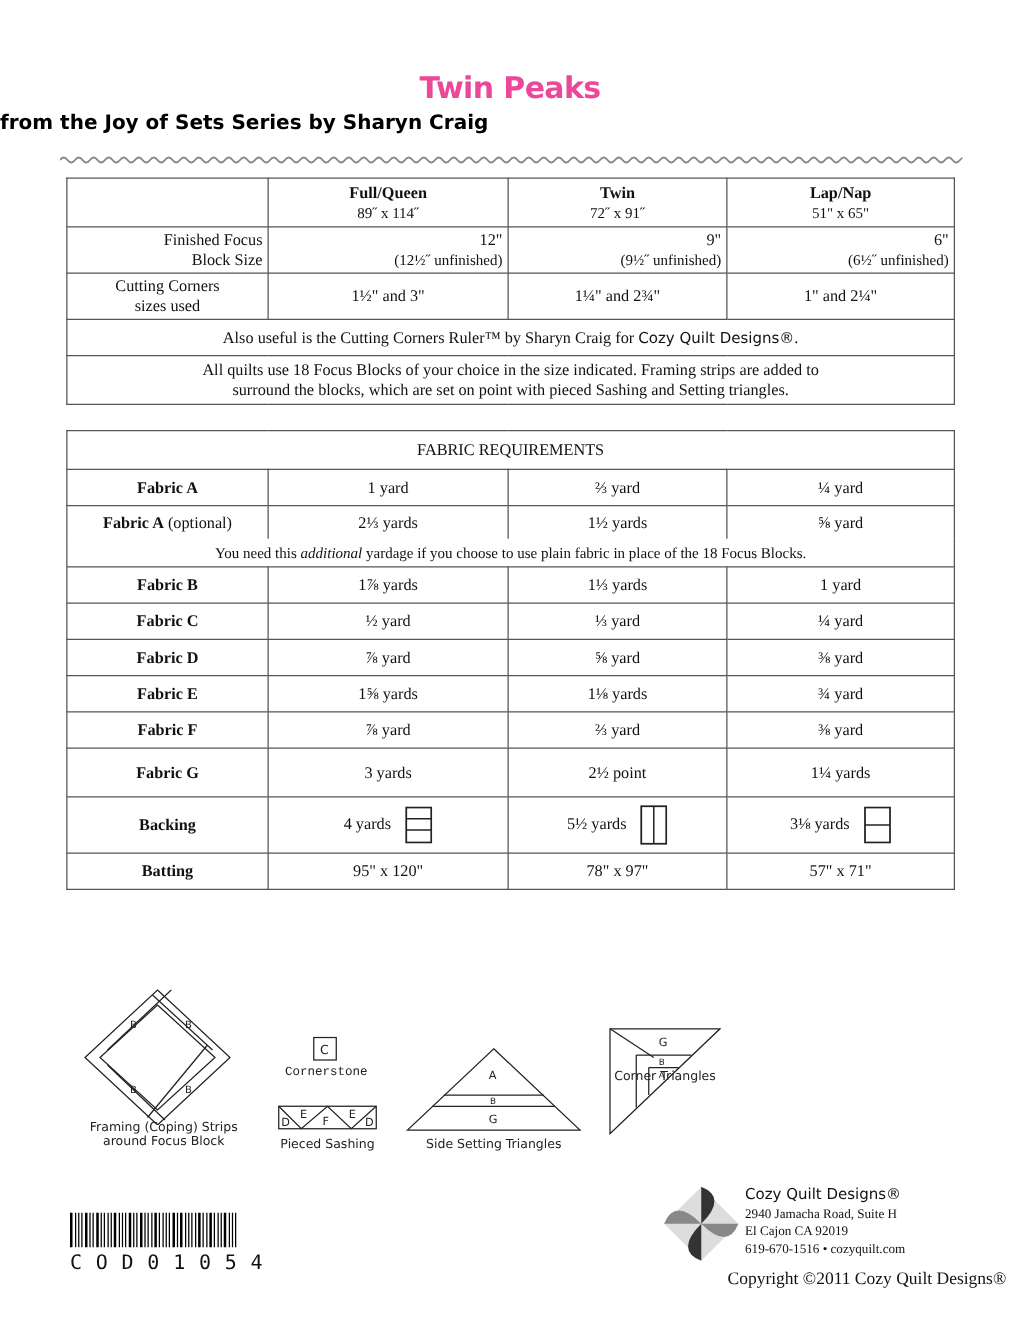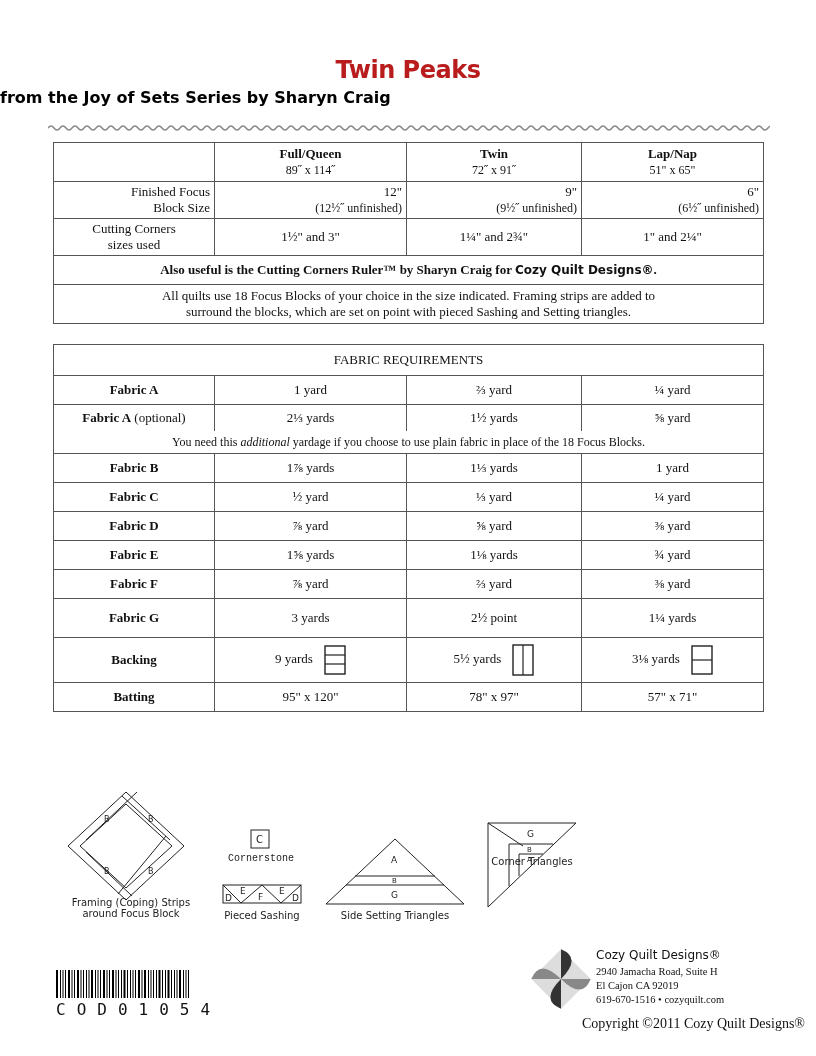"Twin Peaks" .title { color: #b91c1c -> #ec4899 }
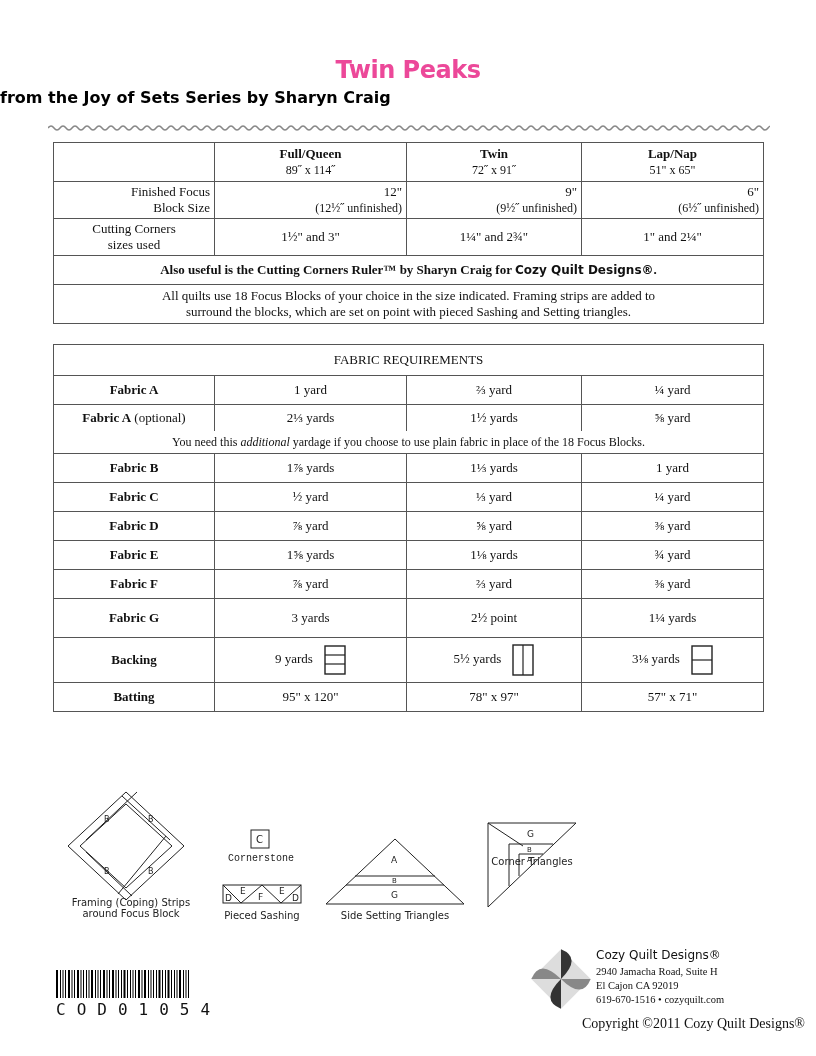"Also useful is the Cutting" .t1 .r3 td { font-weight: bold -> none }
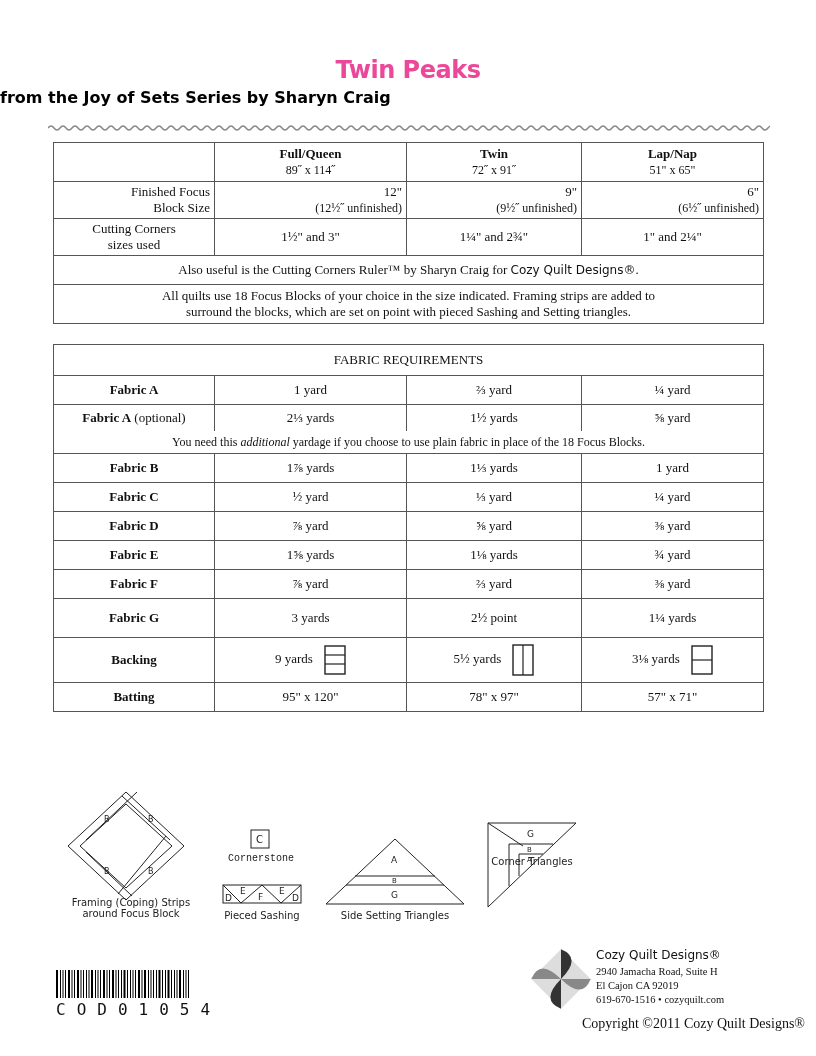"9 yards" span { text: 9 -> 4 }
